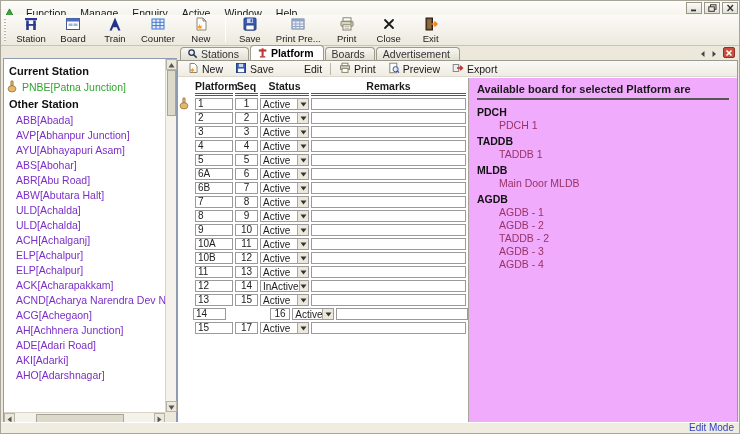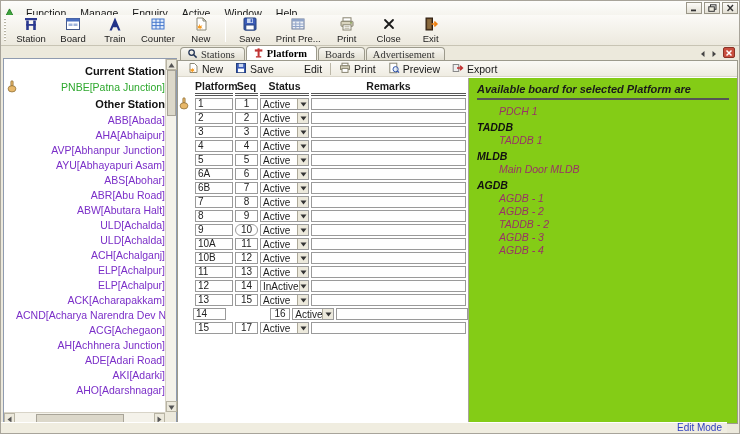"Stations" .tab { font-family: Liberation Serif, serif -> none }
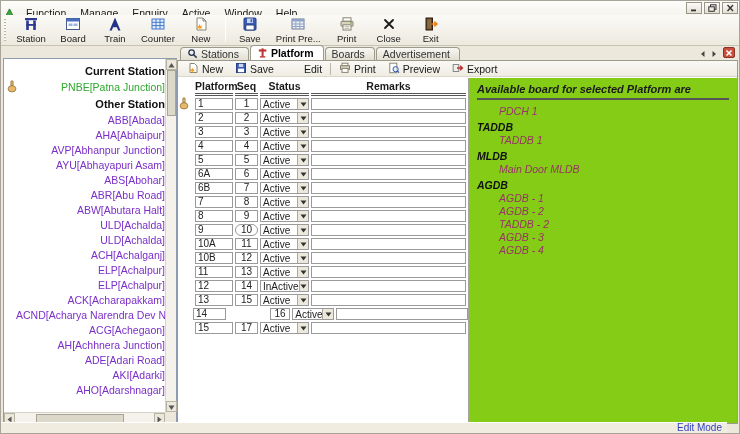"Current Station" .left-panel { text-align: right -> none }
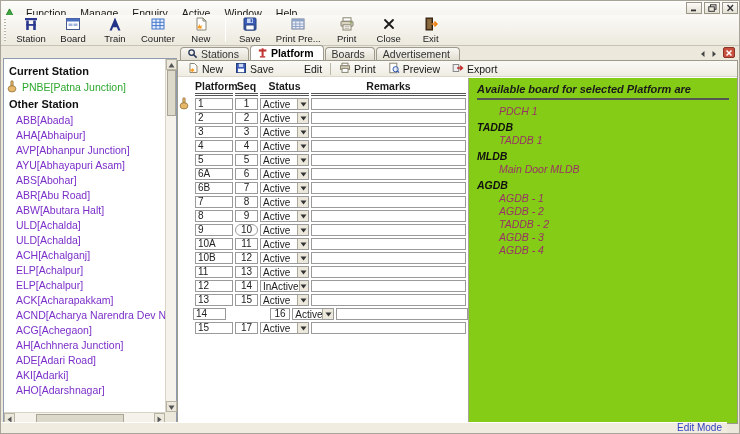"Available board for selected Platform" .board-pane { background: #84cc16 -> #f0abfc; font-style: italic -> none }
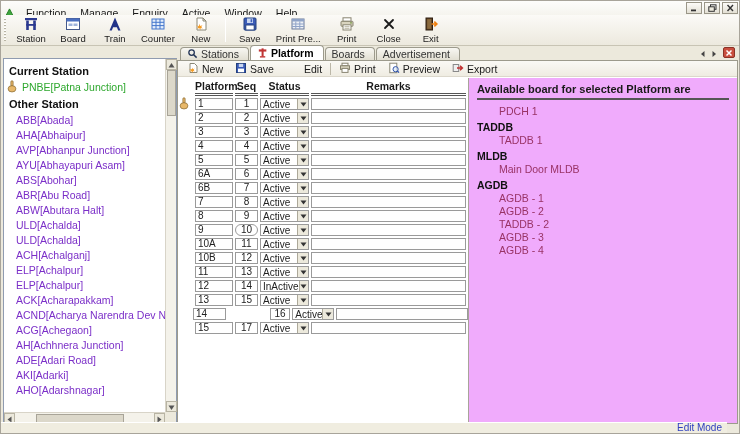"PDCH" div.bp-group-name { html: none -> <div>PDCH</div> }
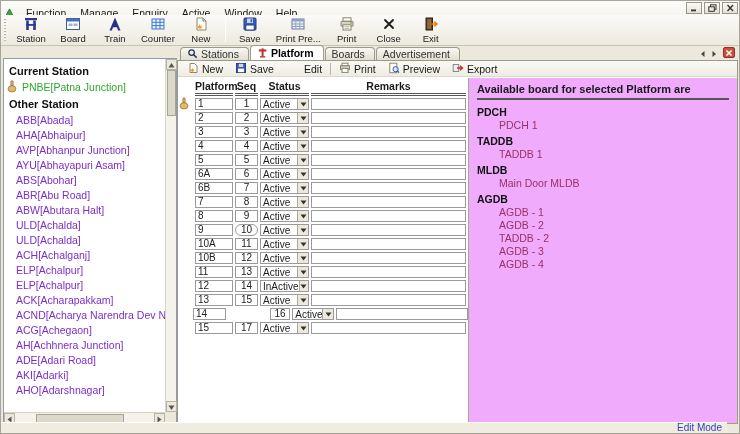"AHA[Abhaipur]" div.lp-item { html: <div>AHA[Abhaipur]</div> -> none }
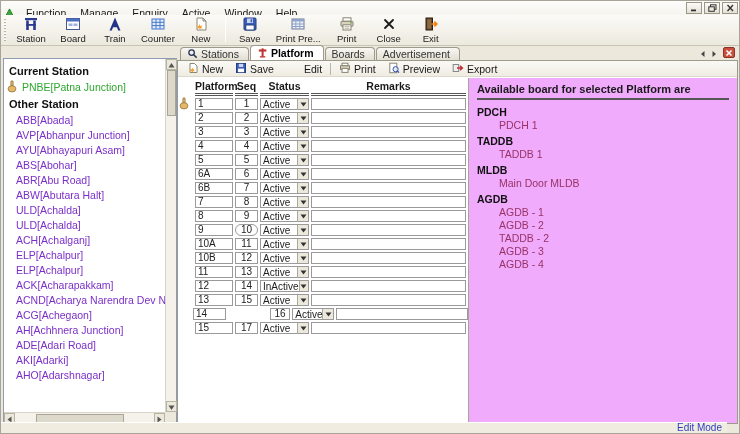"10" div.cell { border-radius: 6px -> none }
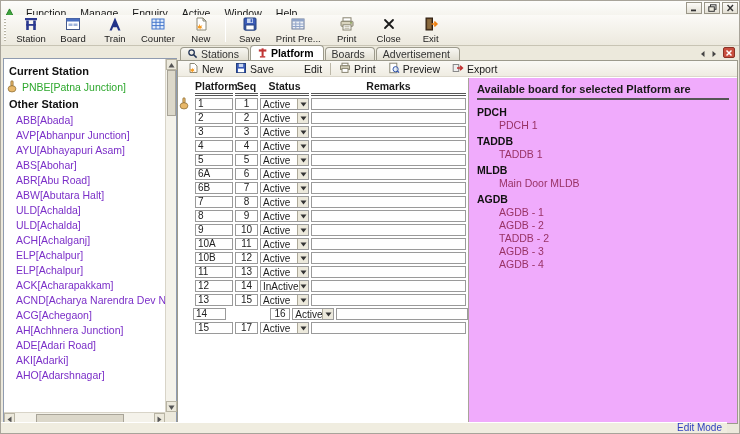"Edit Mode" .statusbar { right: 12px -> 0 }
